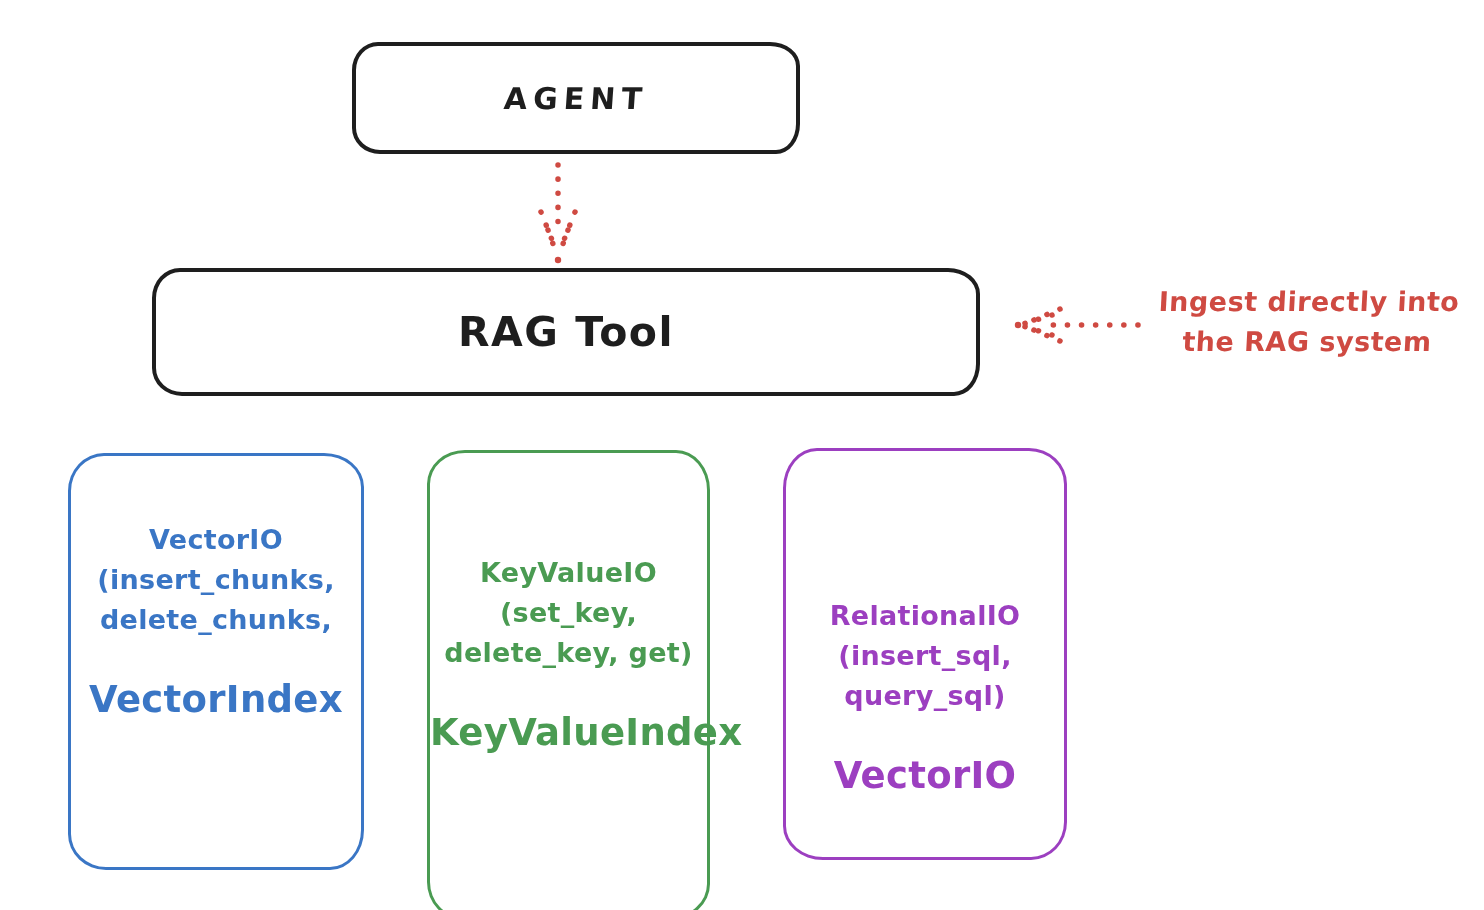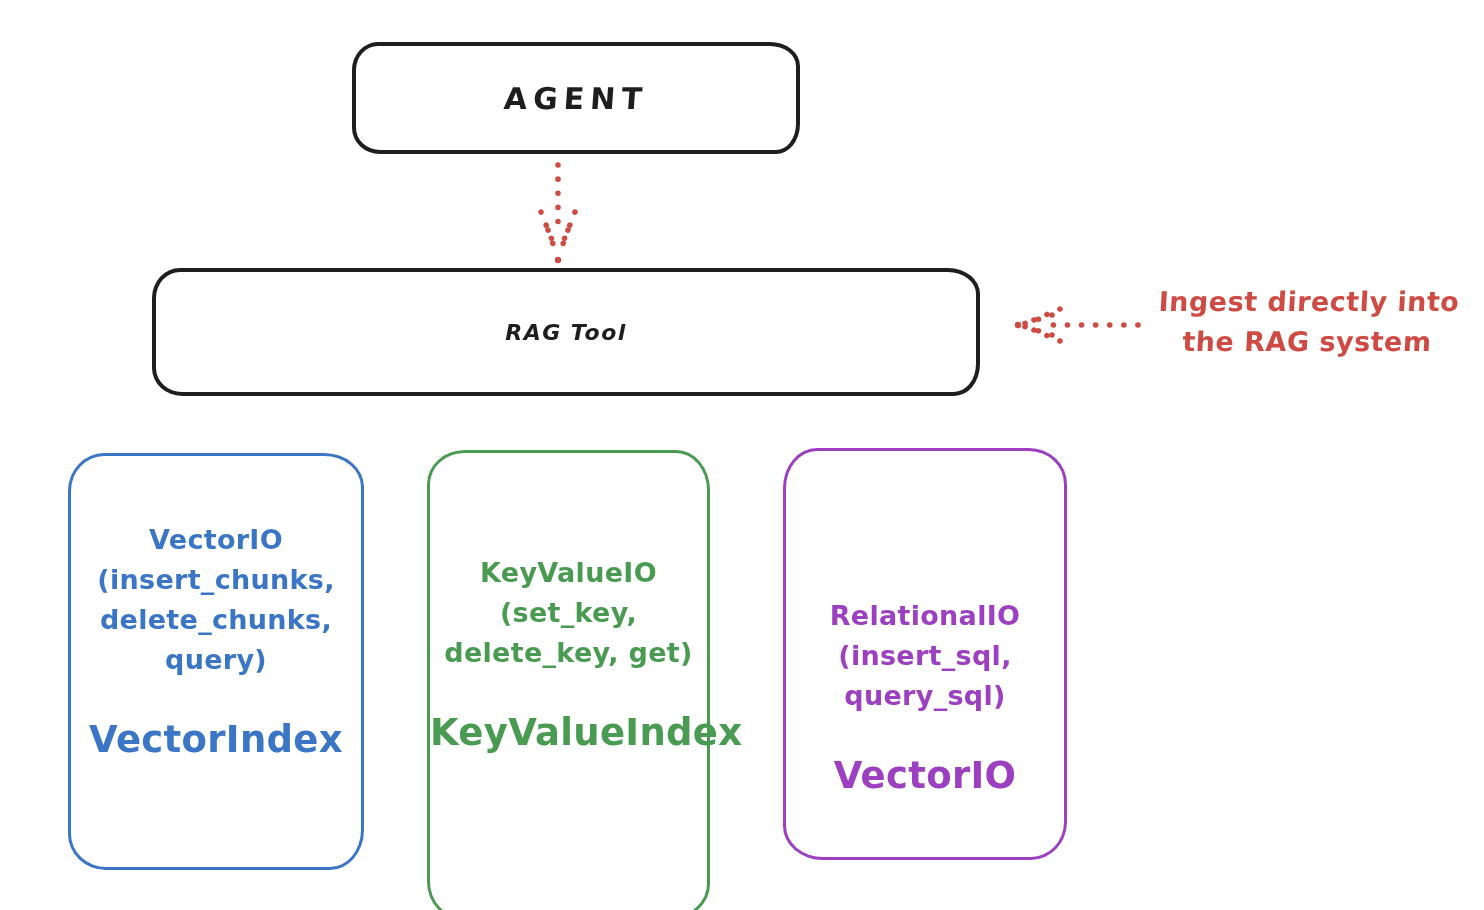"RAG Tool" .rag-label { font-size: 22px -> 41px; font-style: italic -> none }
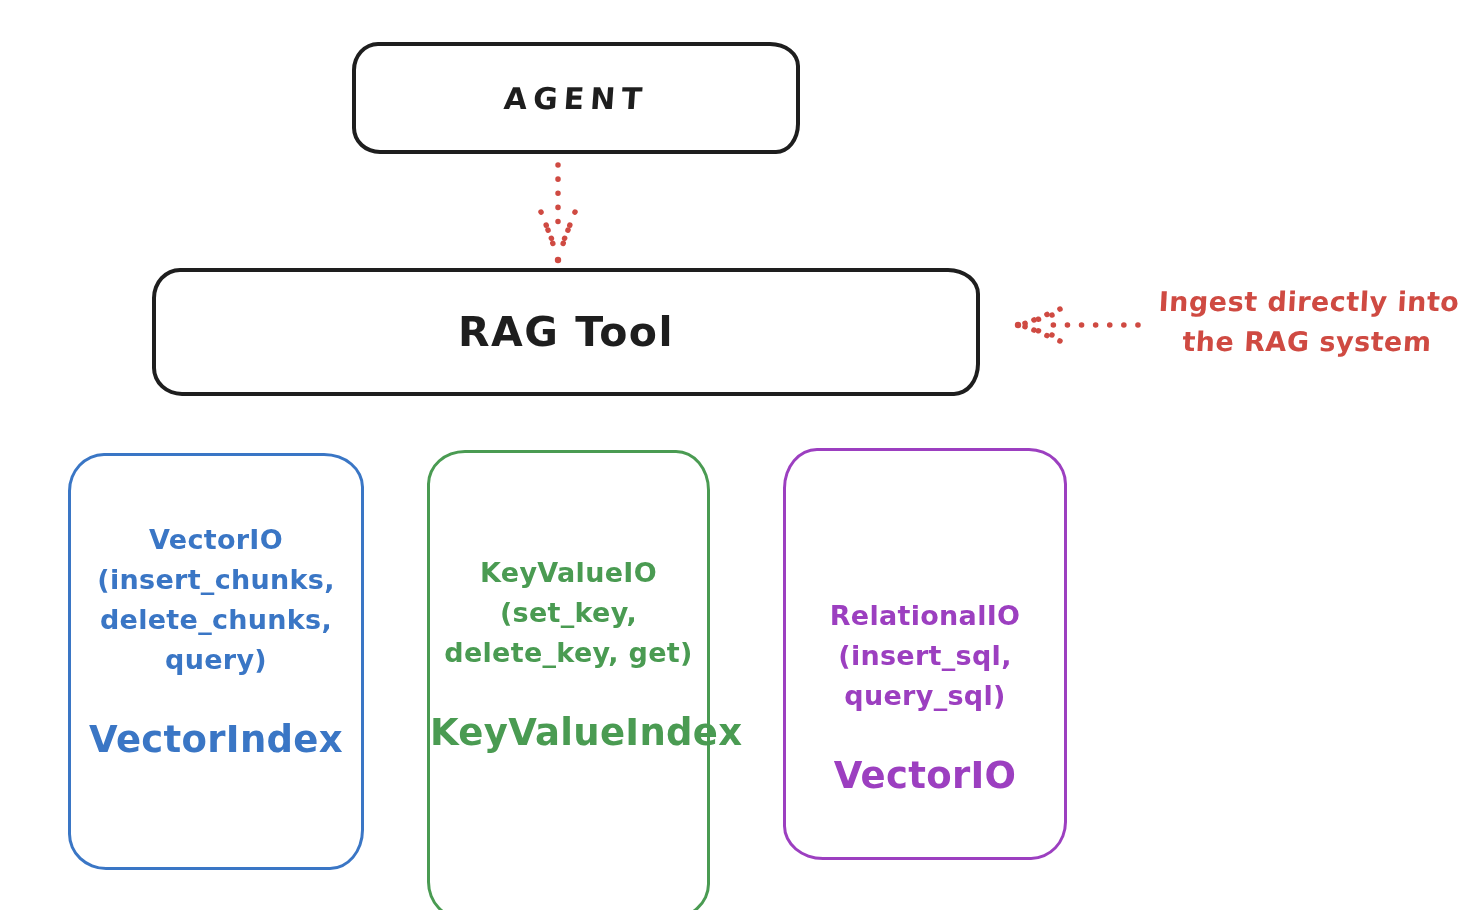"query)" div.io-line { html: <div>query)</div> -> none }
